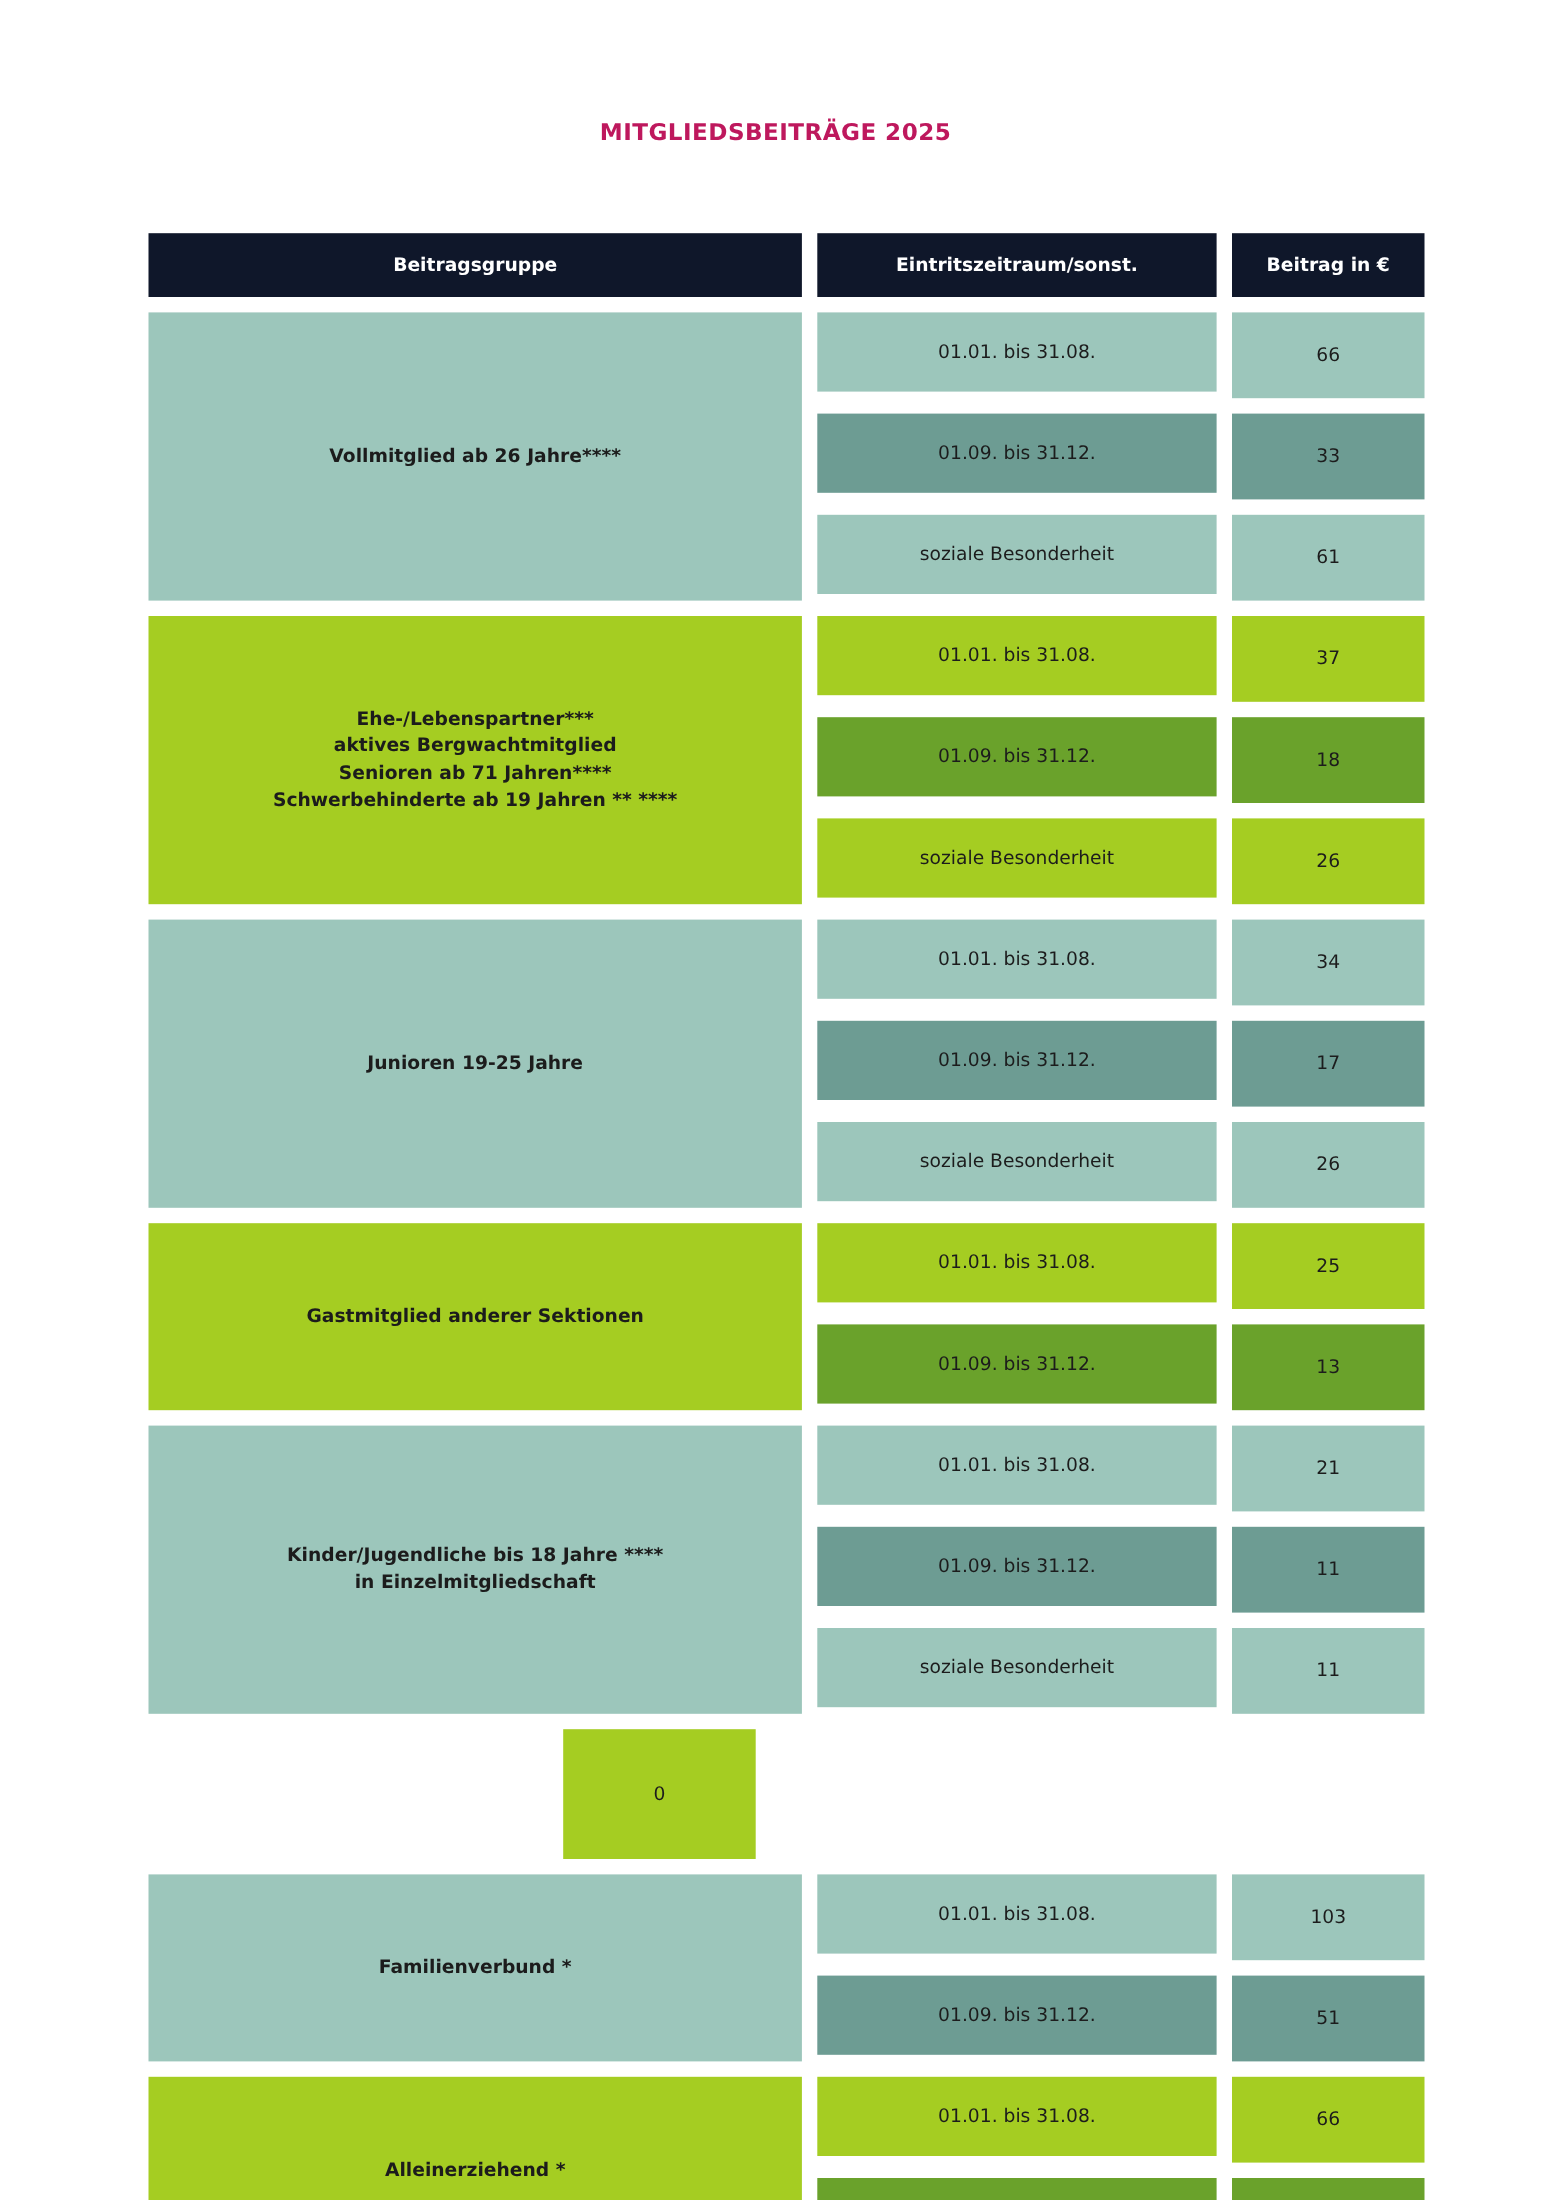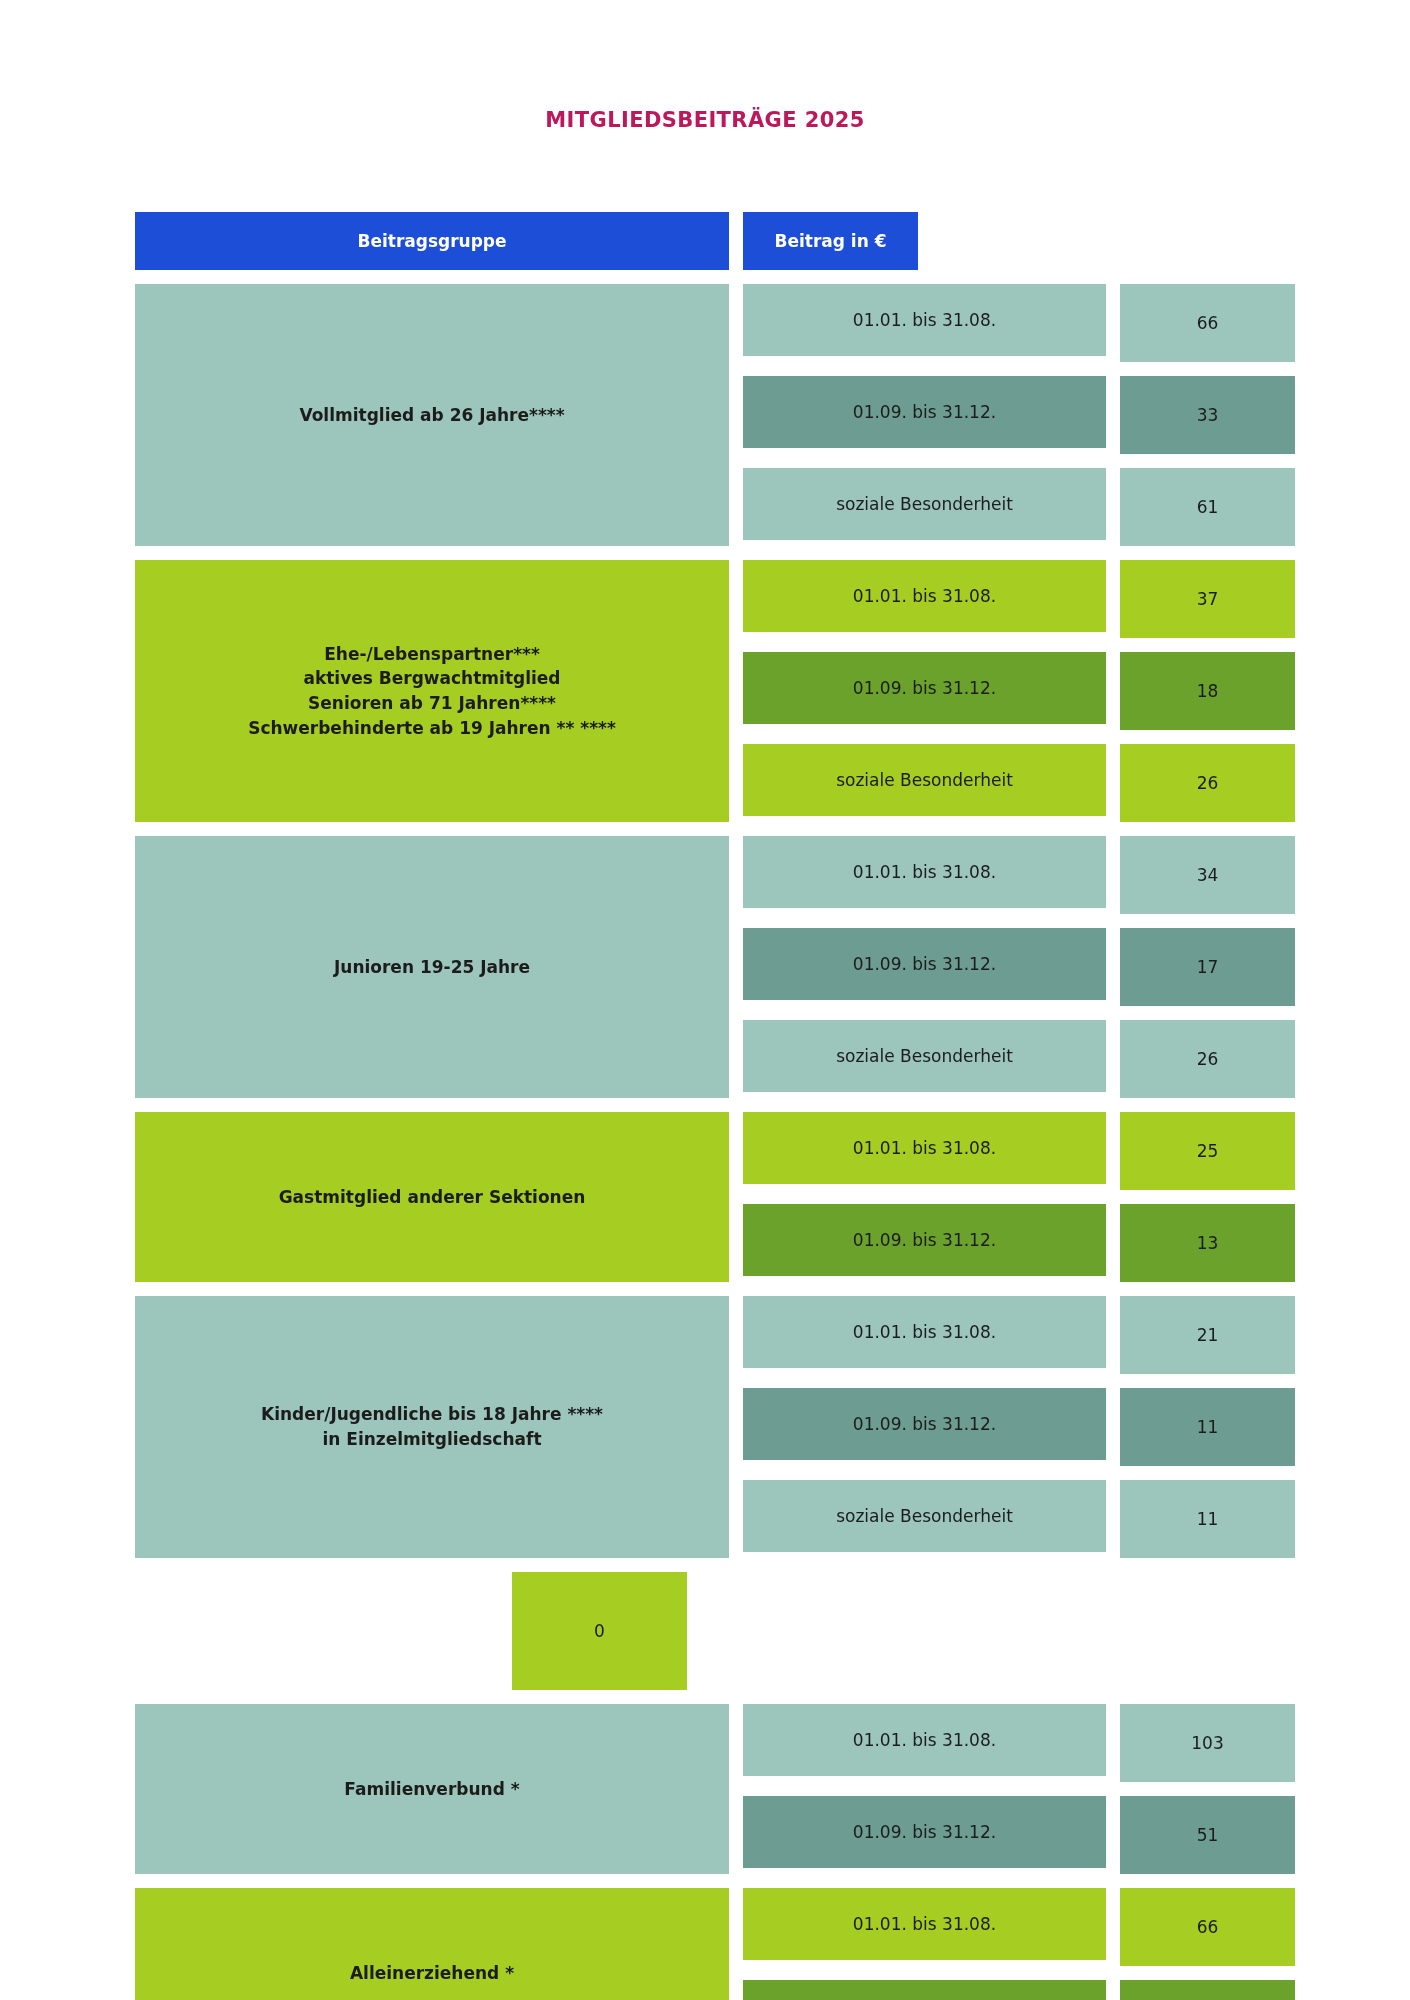"Beitragsgruppe" .head-cell { background: #1d4ed8 -> #0f172a }
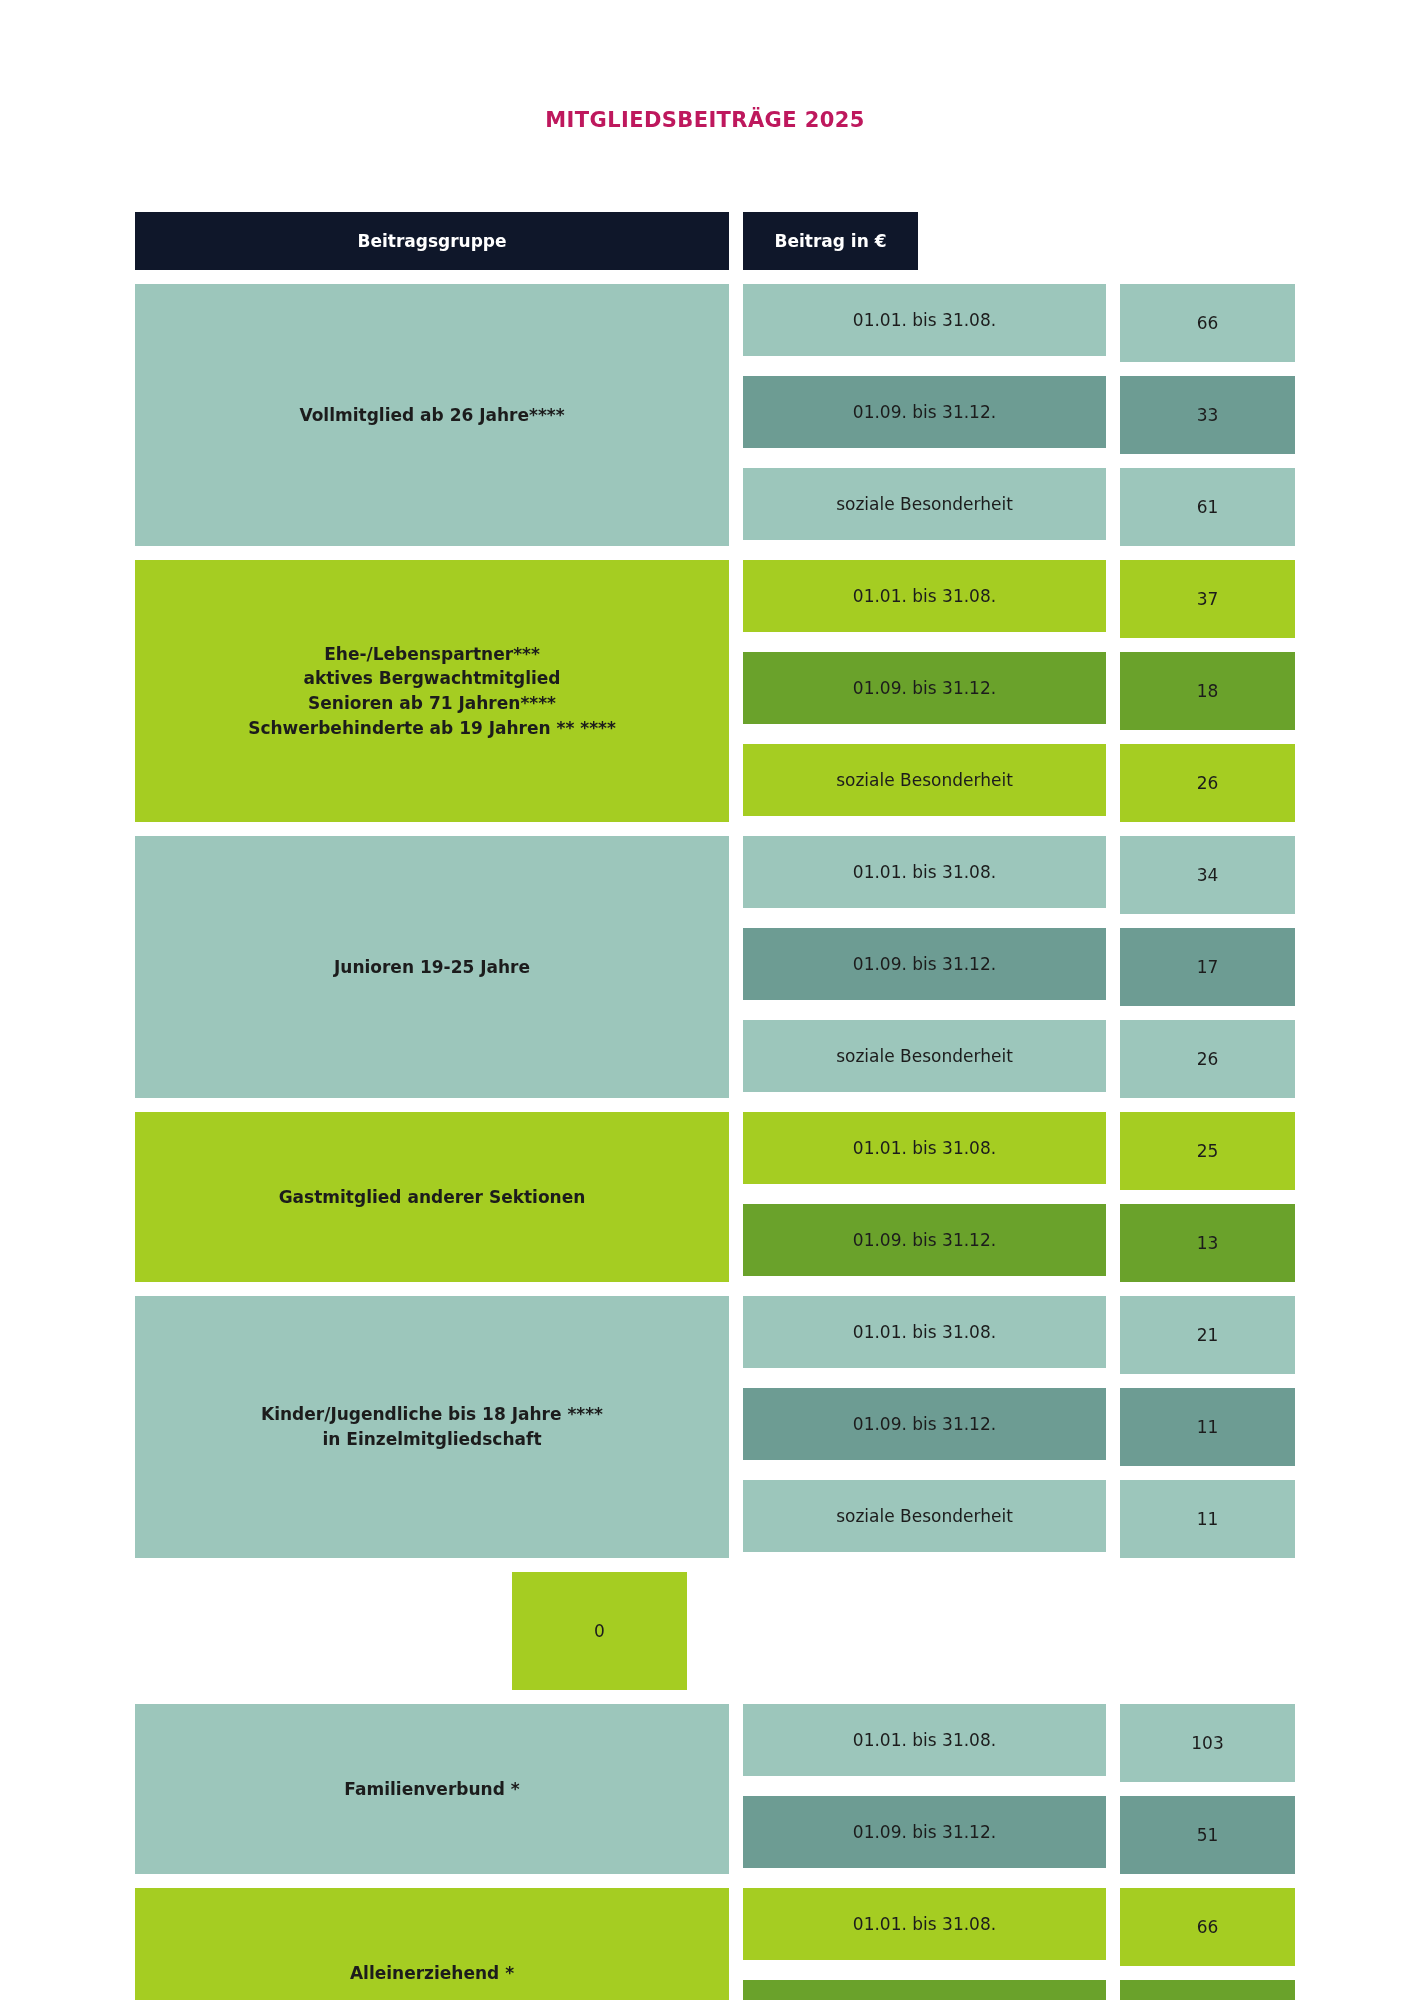"Eintritszeitraum/sonst." div.head-cell { html: none -> <div>Eintritszeitraum/sonst.</div> }
